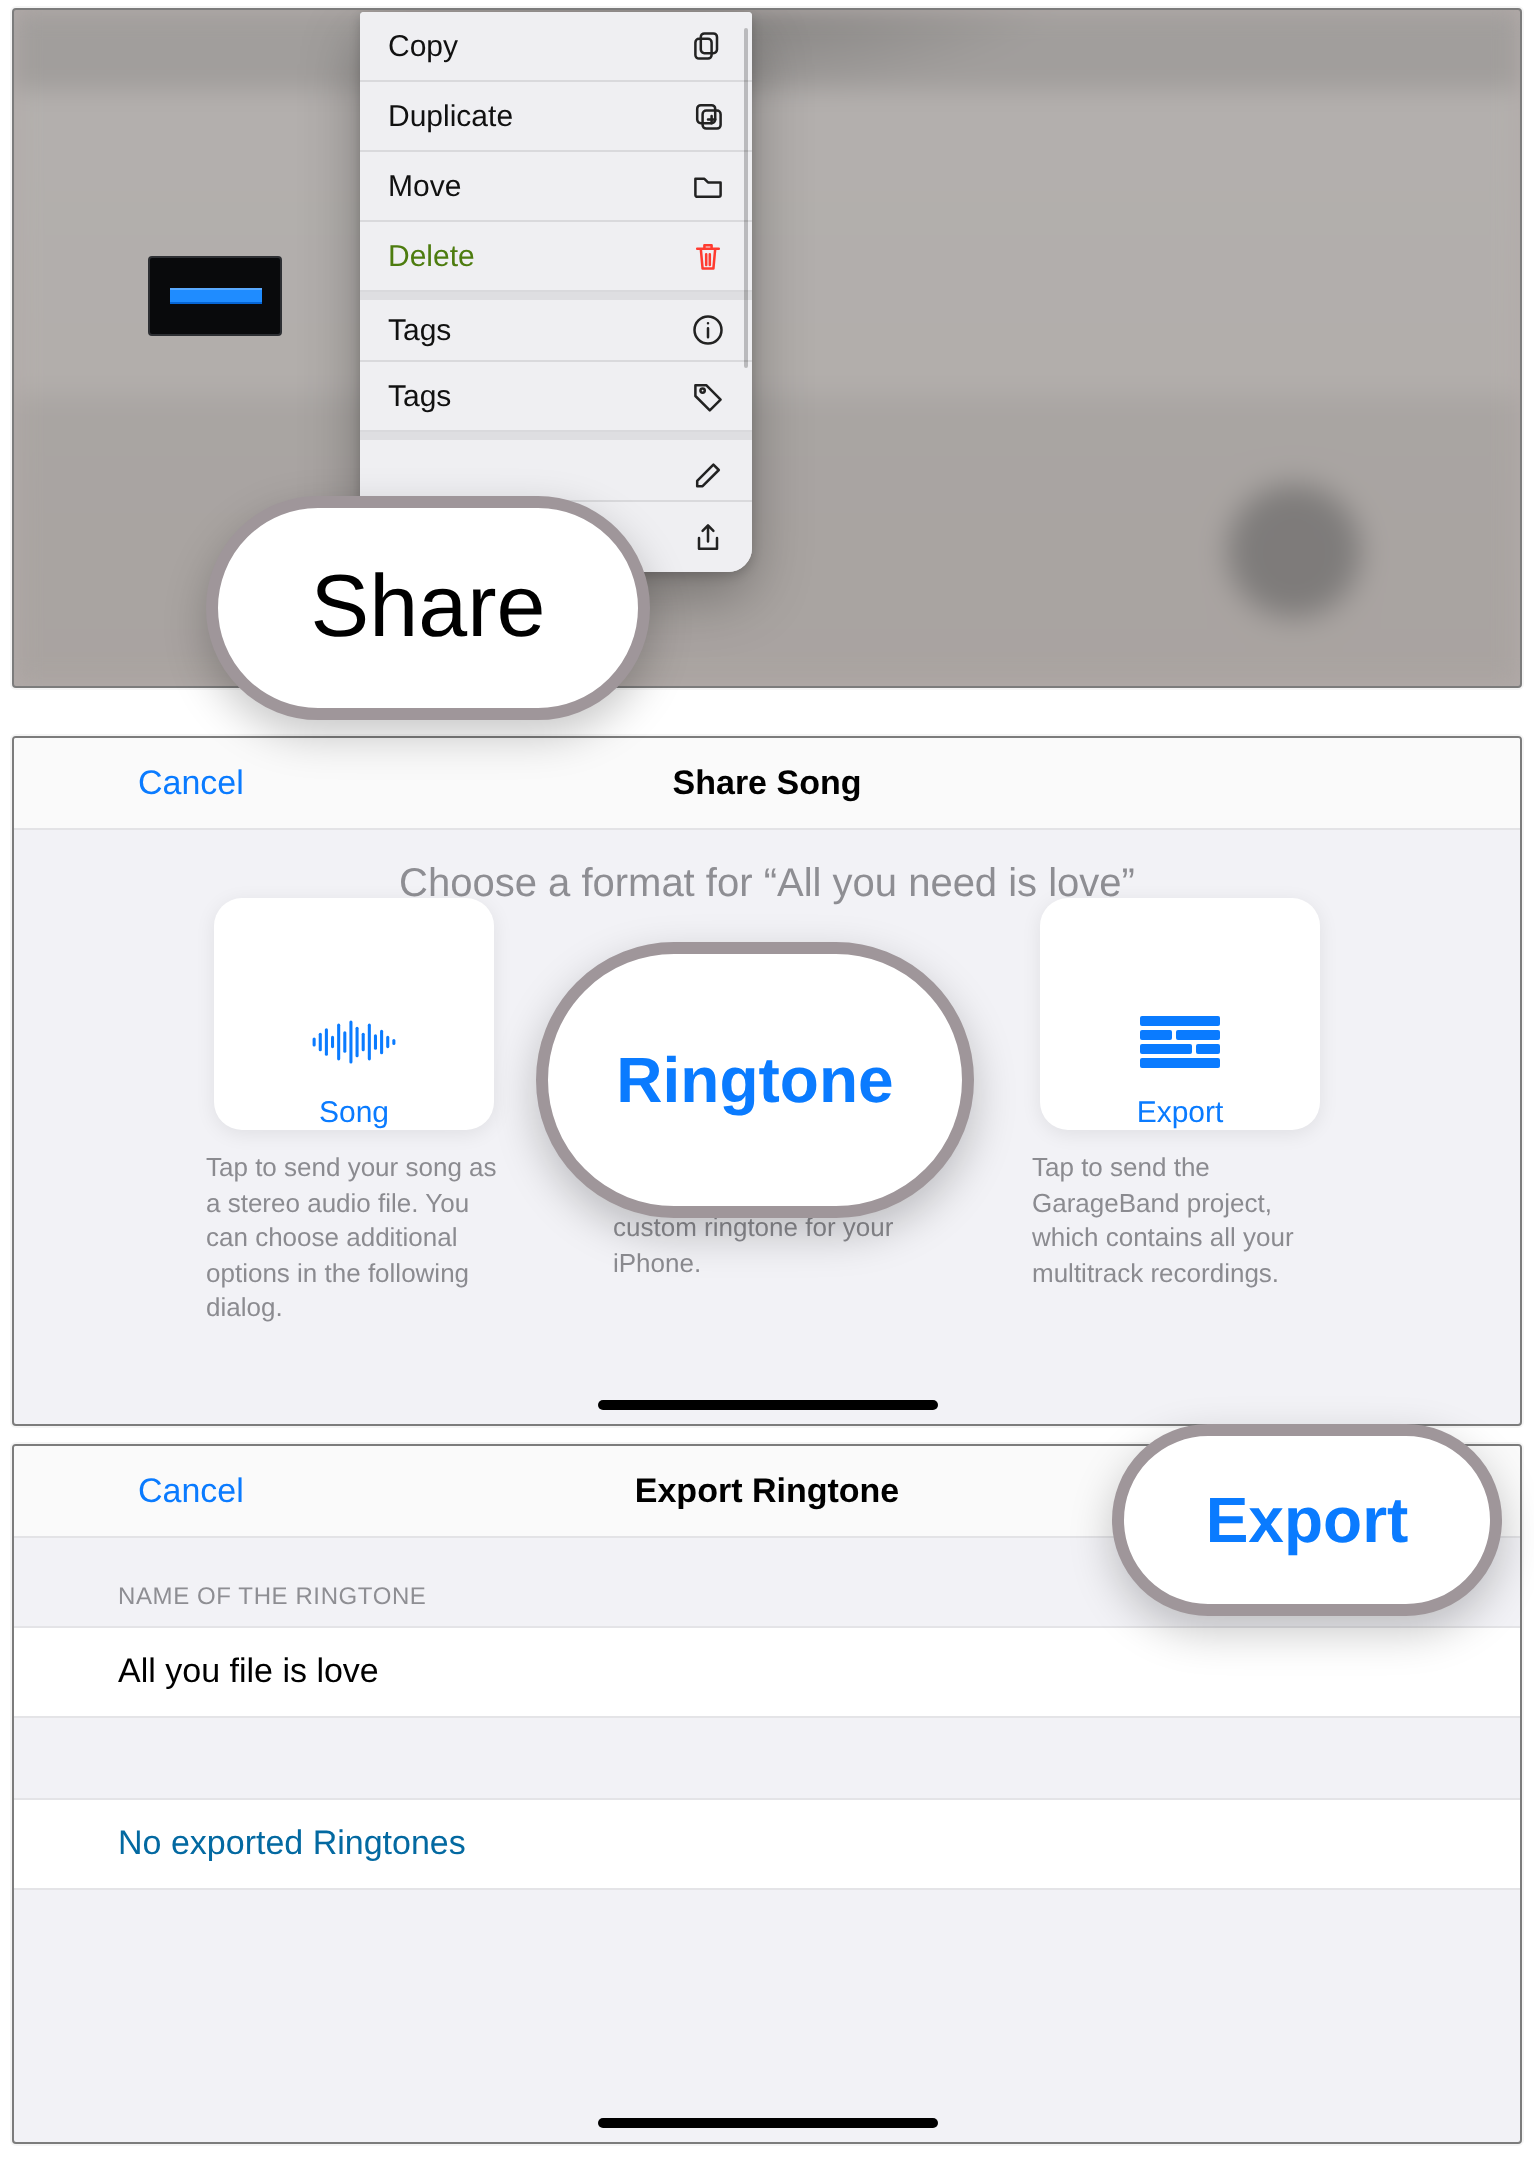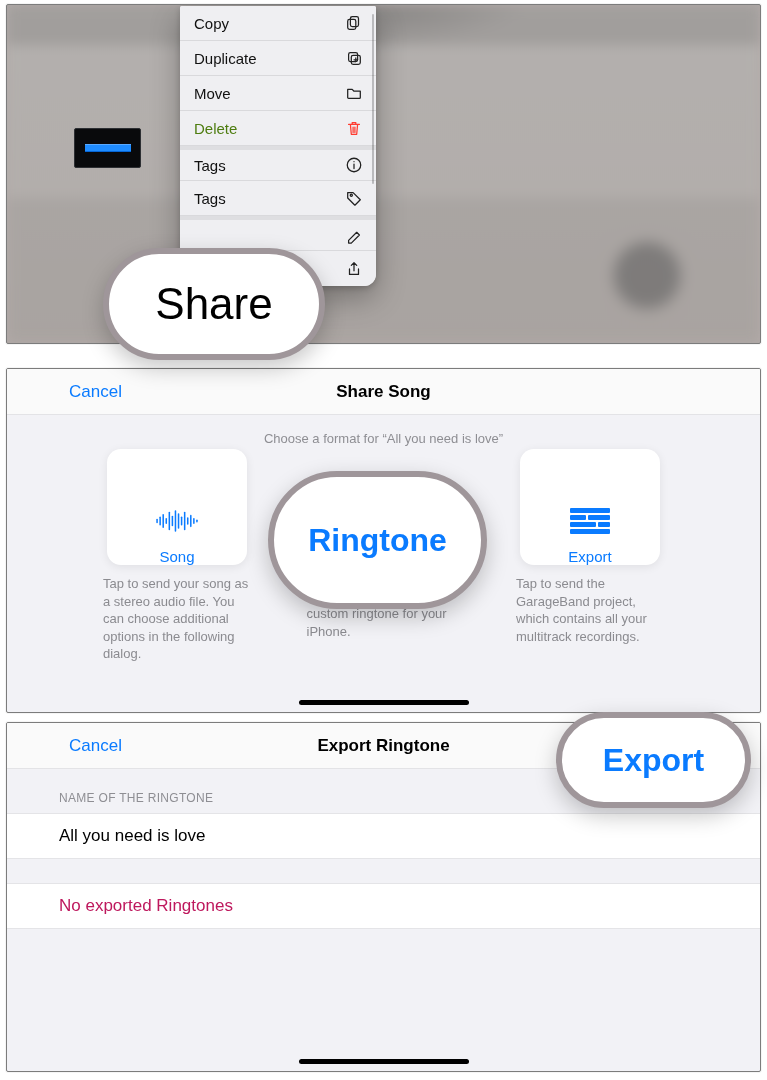"Choose a format for “All" .prompt { font-size: 13px -> 20px }
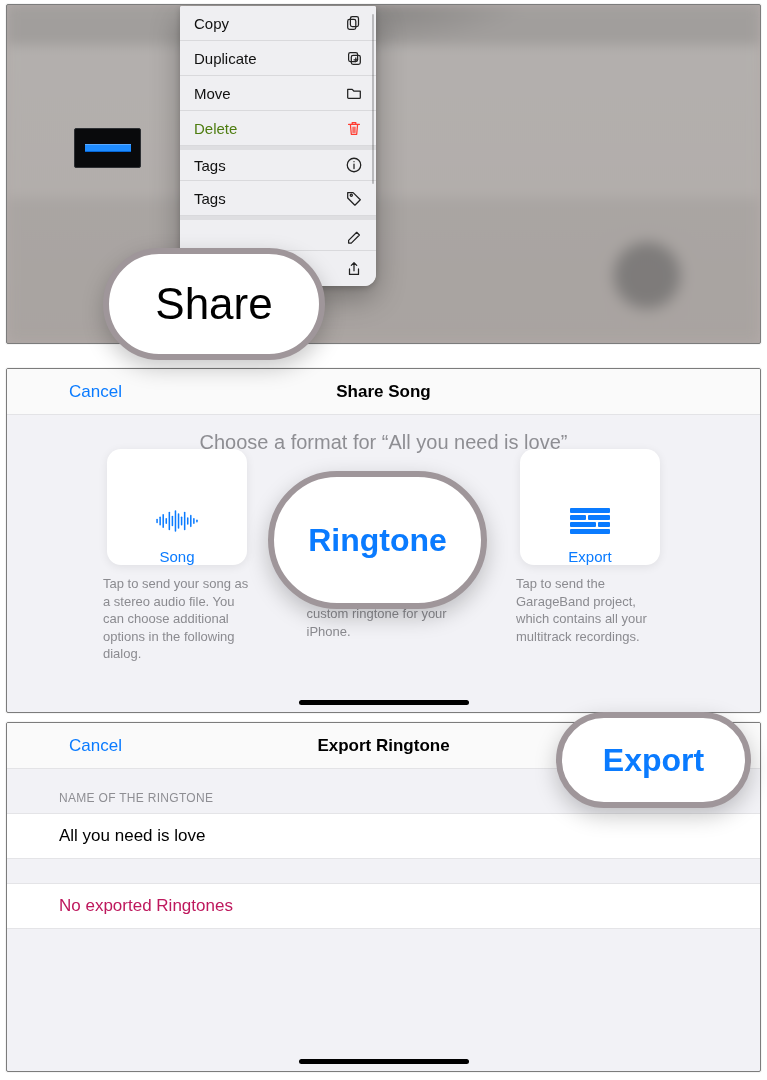"All you need is love" span { text: need -> file }
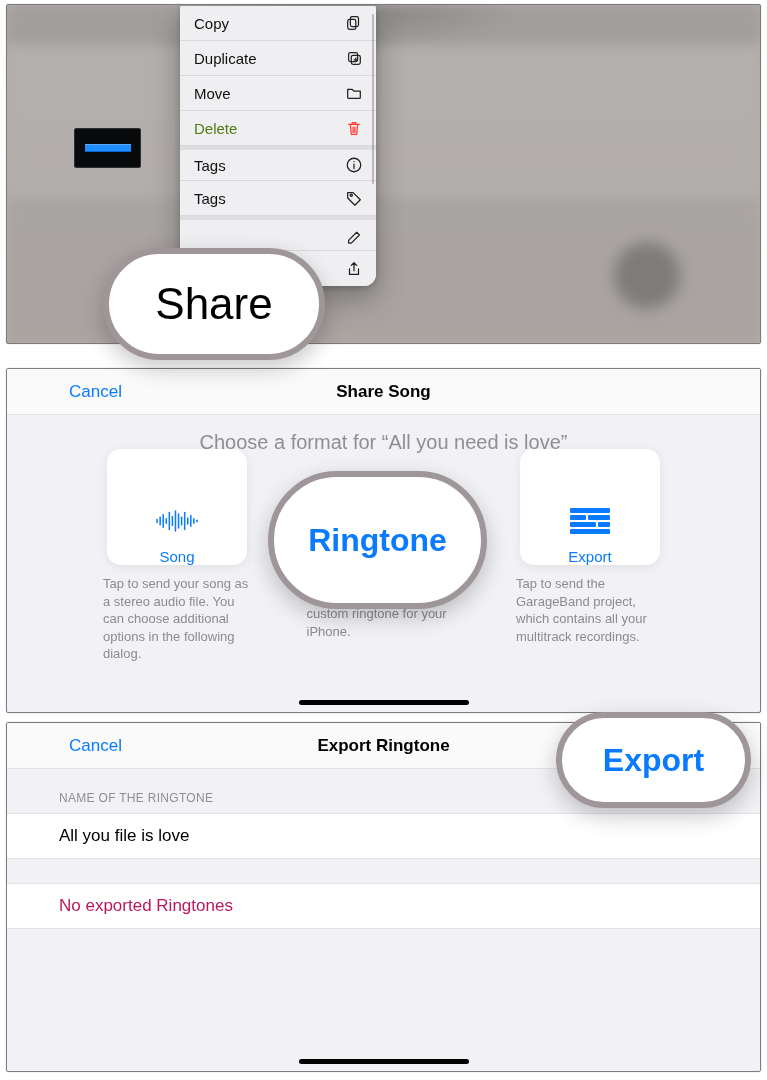"No exported Ringtones" .grayrow { color: #be185d -> #0369a1; margin-top: 24px -> 40px }
